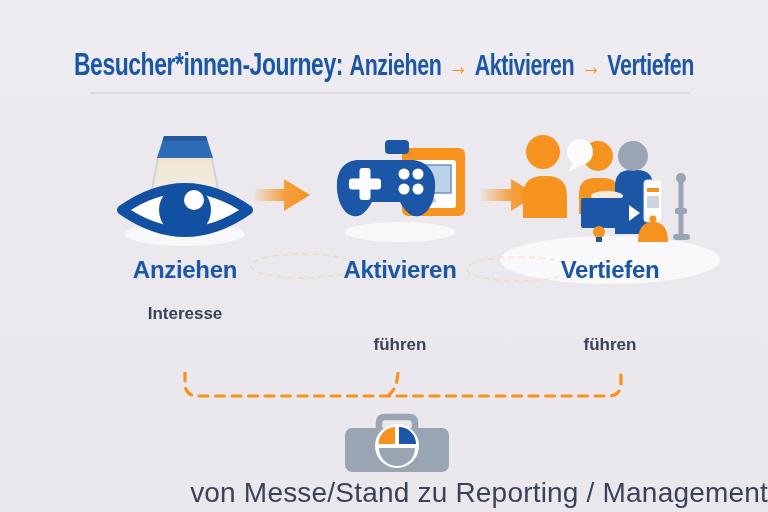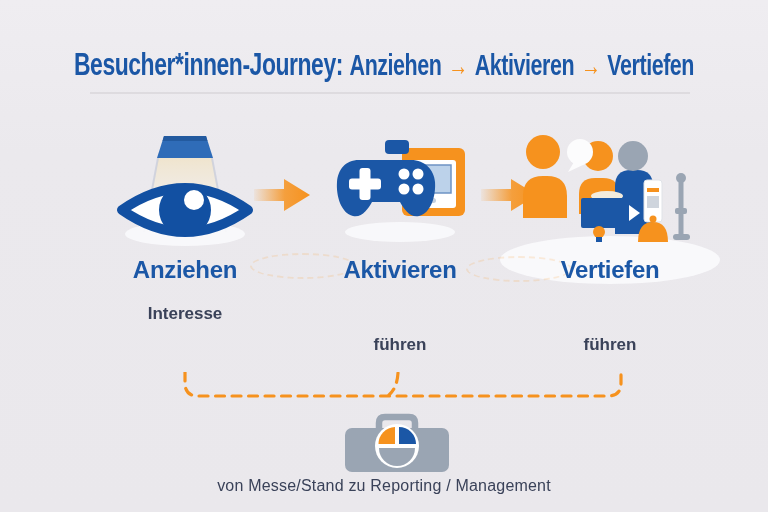"von Messe/Stand zu Reporting /" .caption { font-size: 16px -> 28px; text-align: center -> right }
